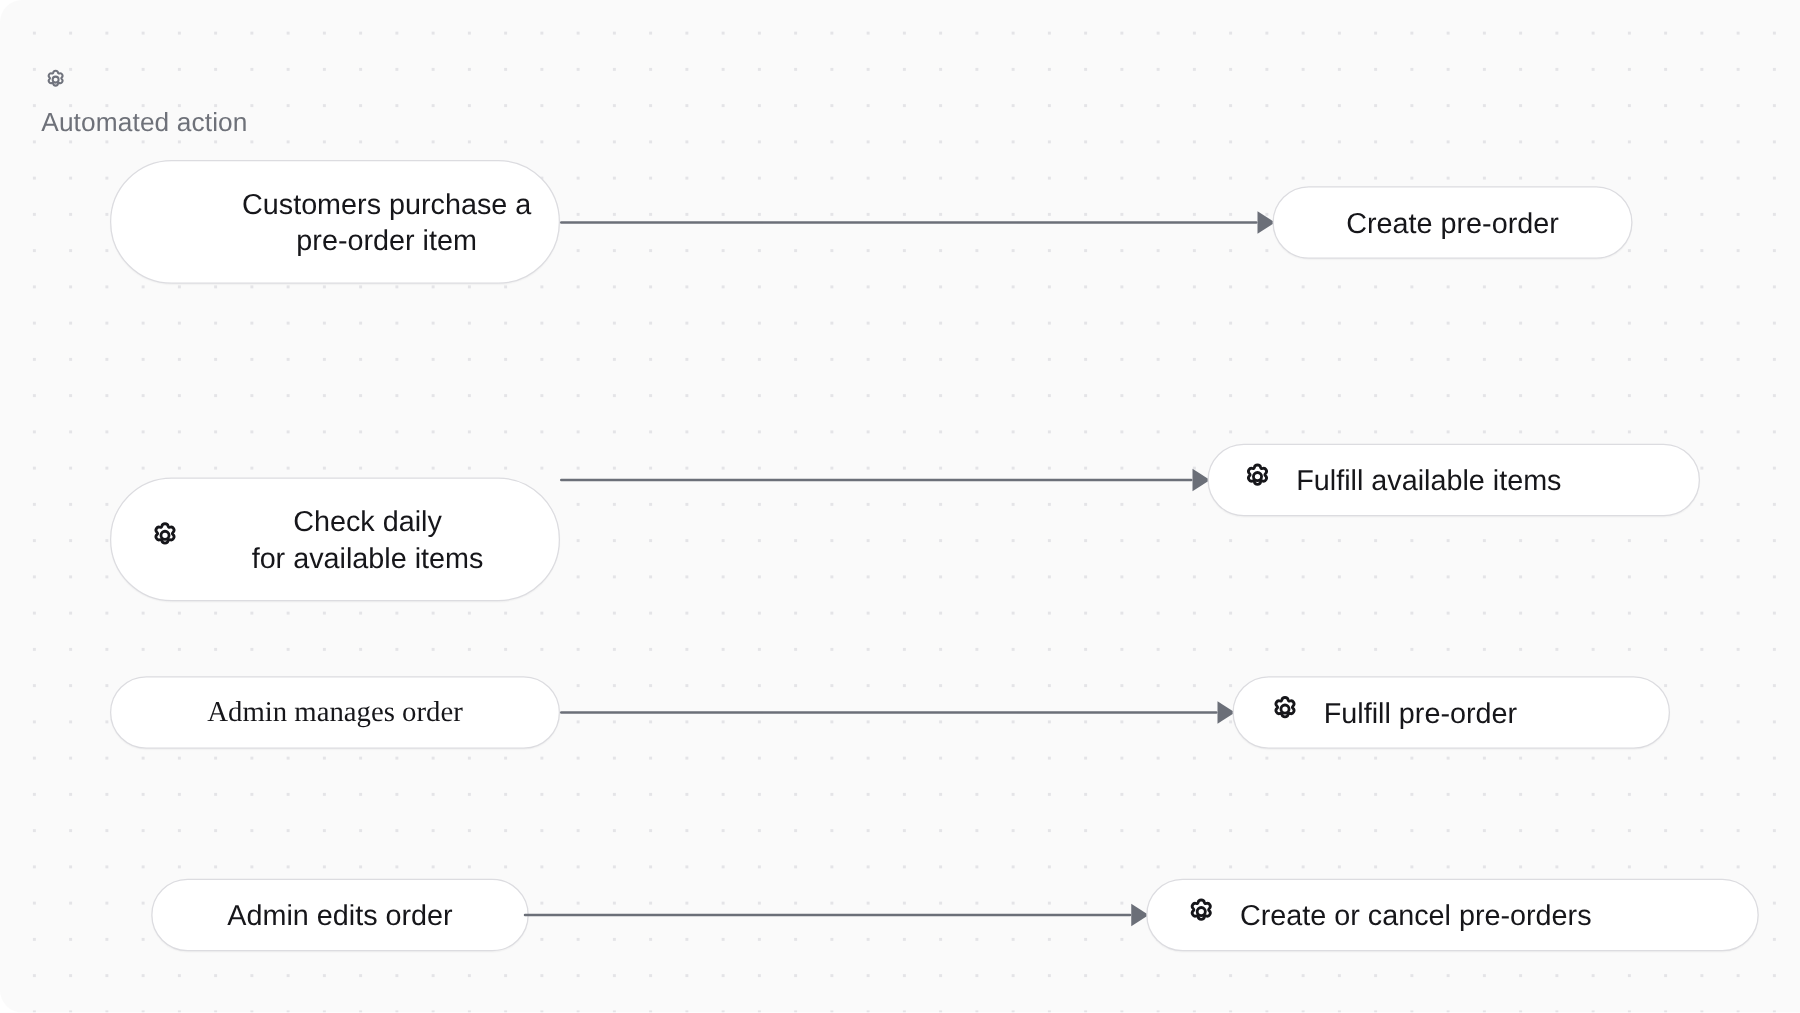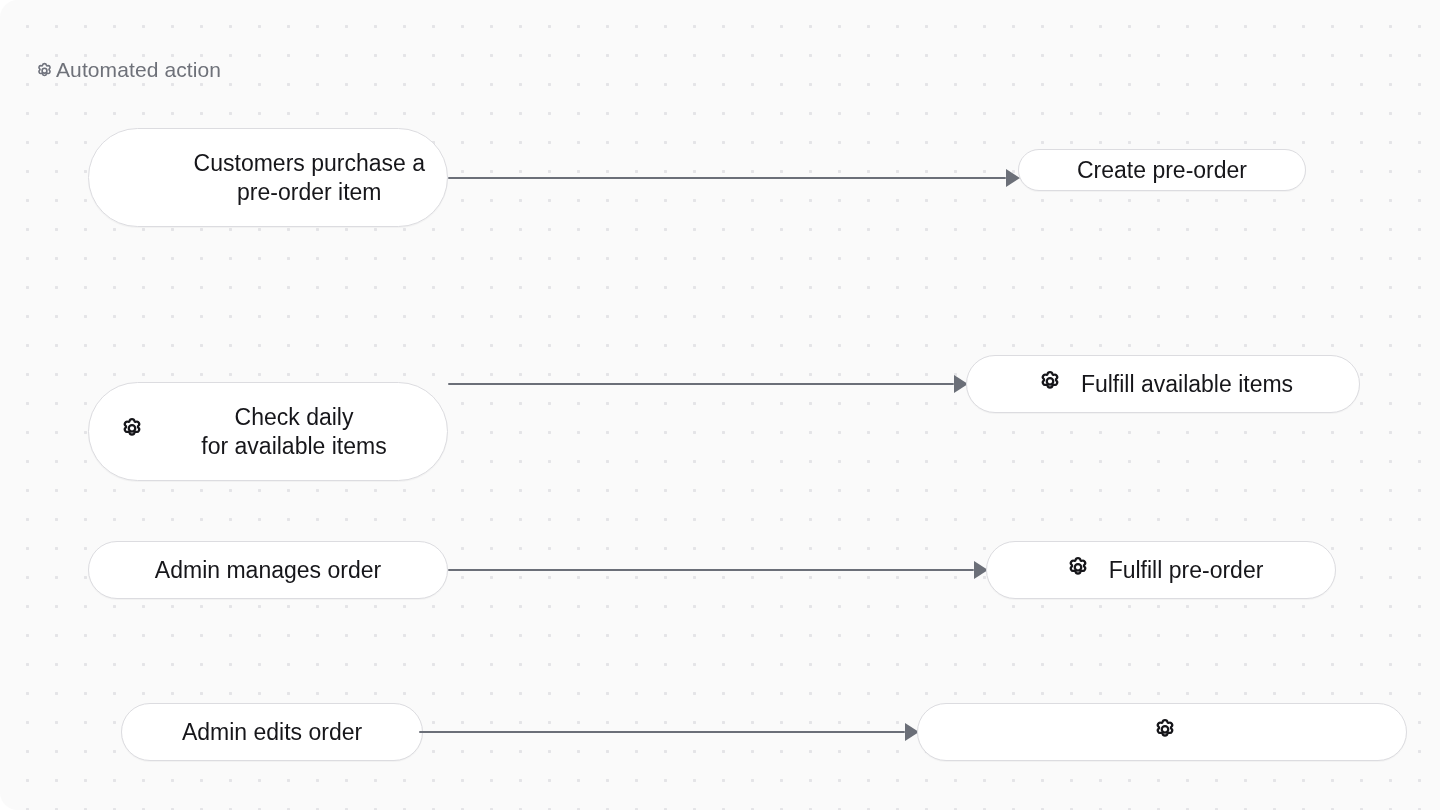"Automated action" #legend { align-items: flex-end -> flex-start; flex-direction: none -> column; gap: 0 -> 12px }
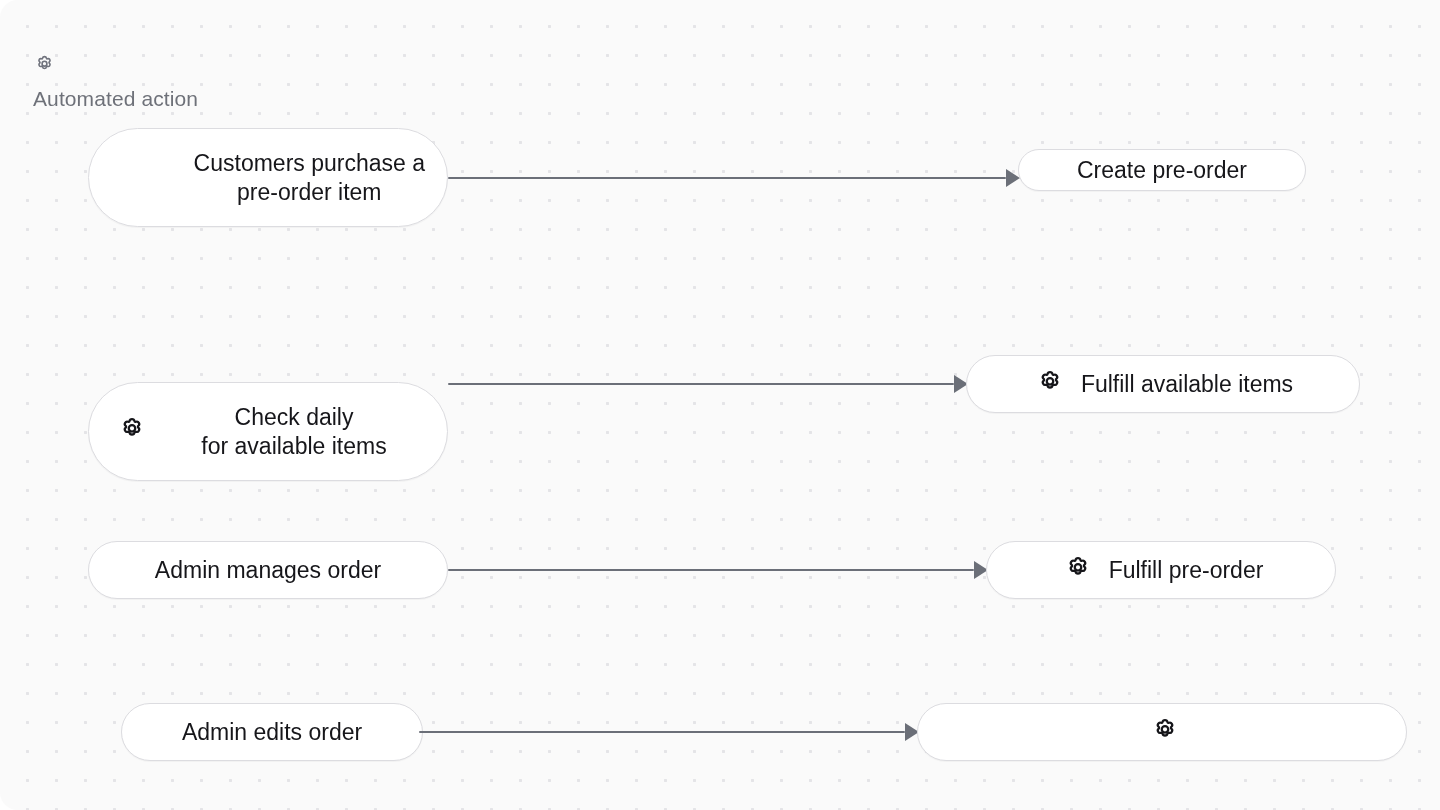"Create pre-order" div.node { height: 42px -> 58px }
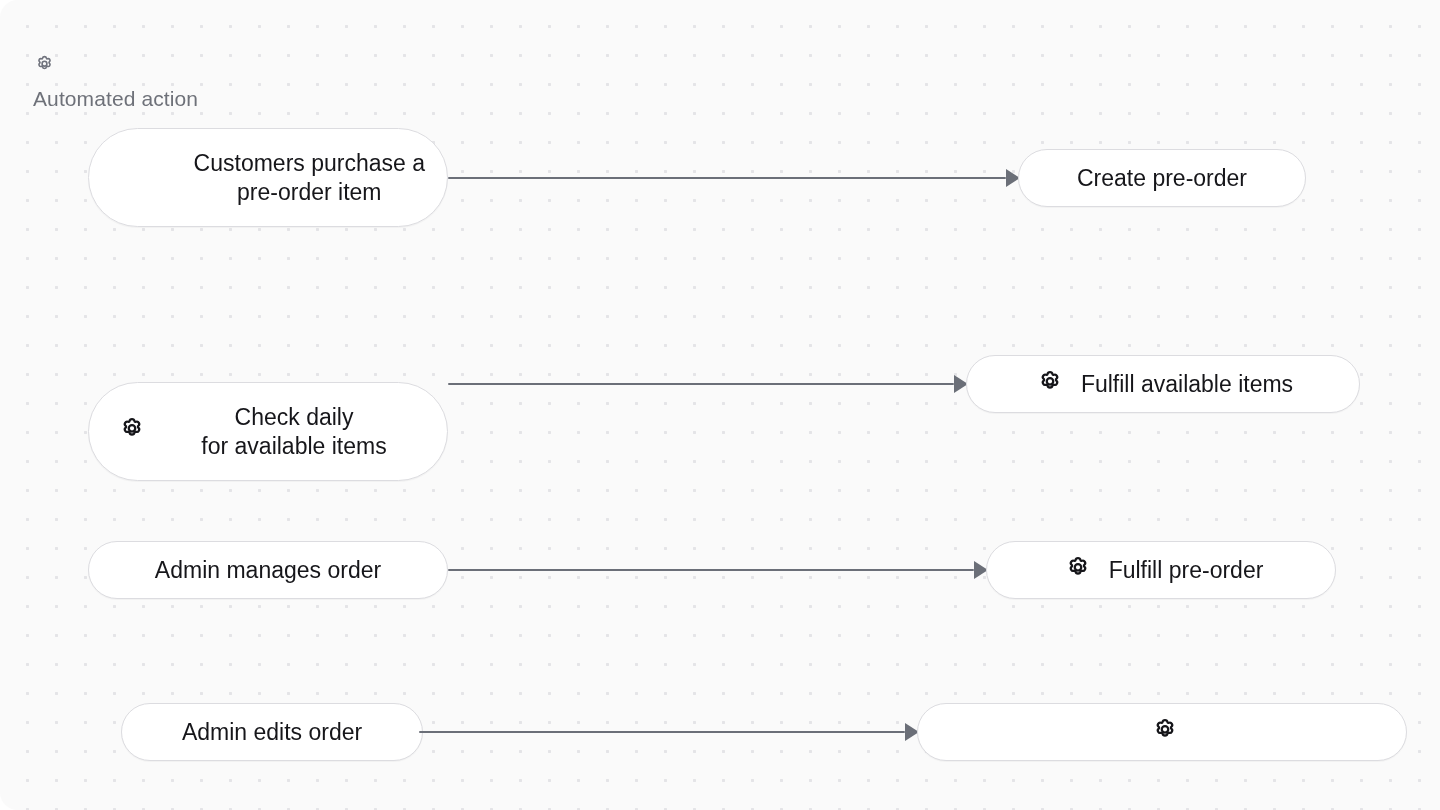"Fulfill available items" .node.has-icon { justify-content: center -> flex-start }
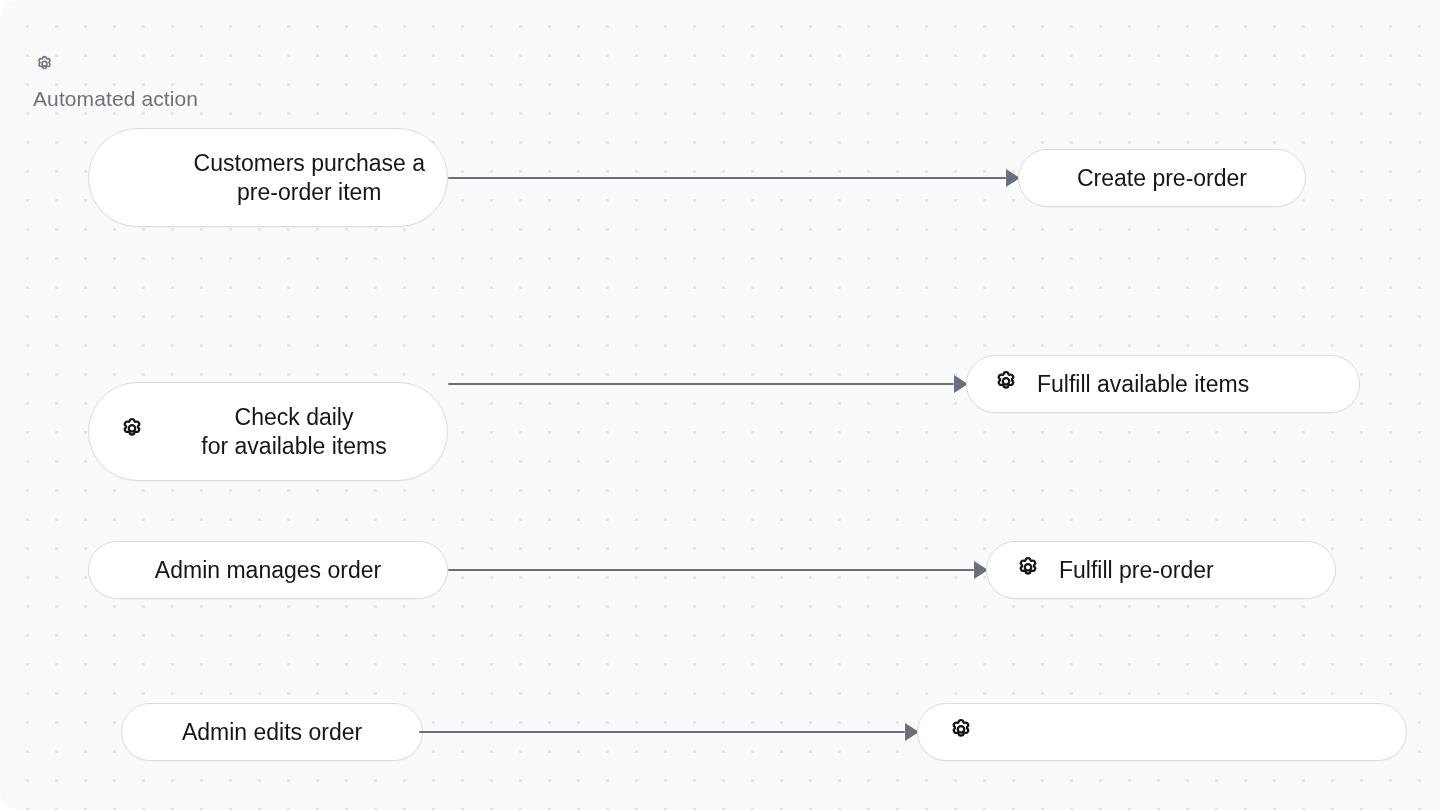"Admin manages order" div.node { font-family: none -> Liberation Serif, serif }
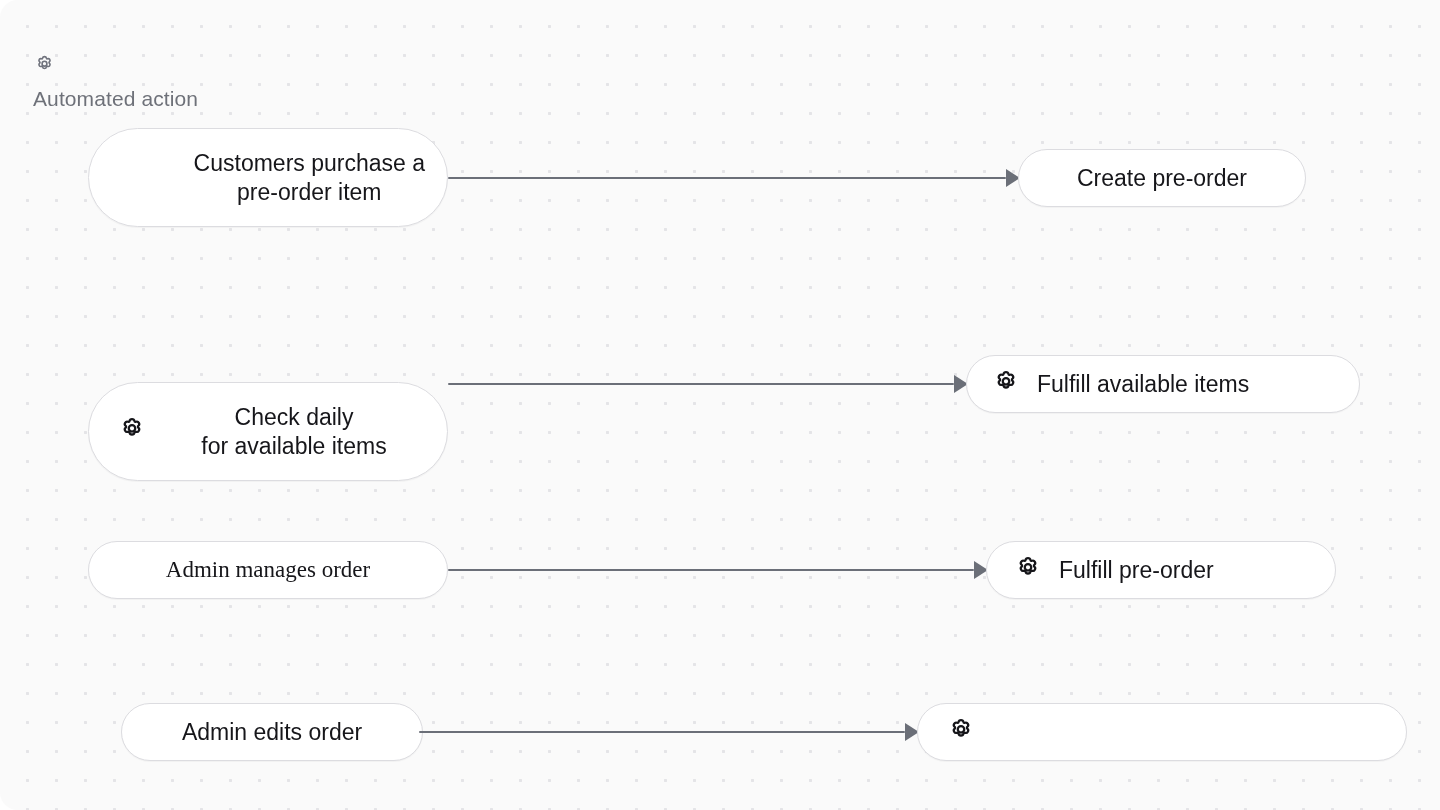"Create or cancel pre-orders" span.node-label { html: none -> <span>Create or cancel pre-orders</span> }
